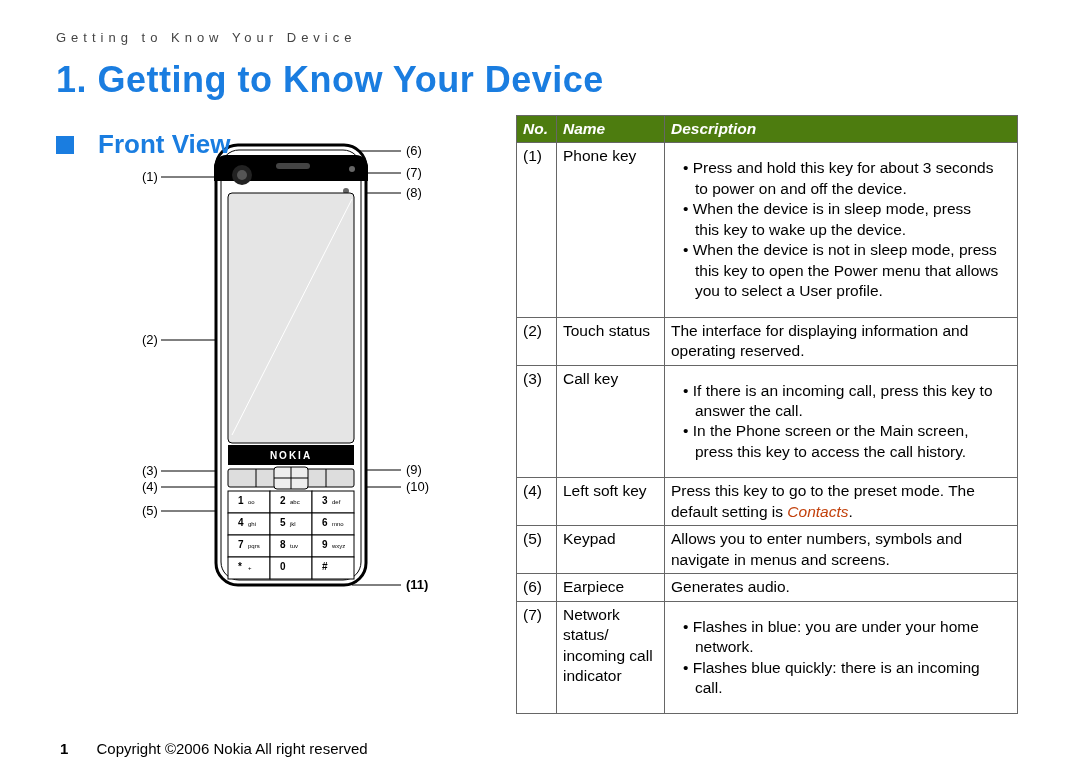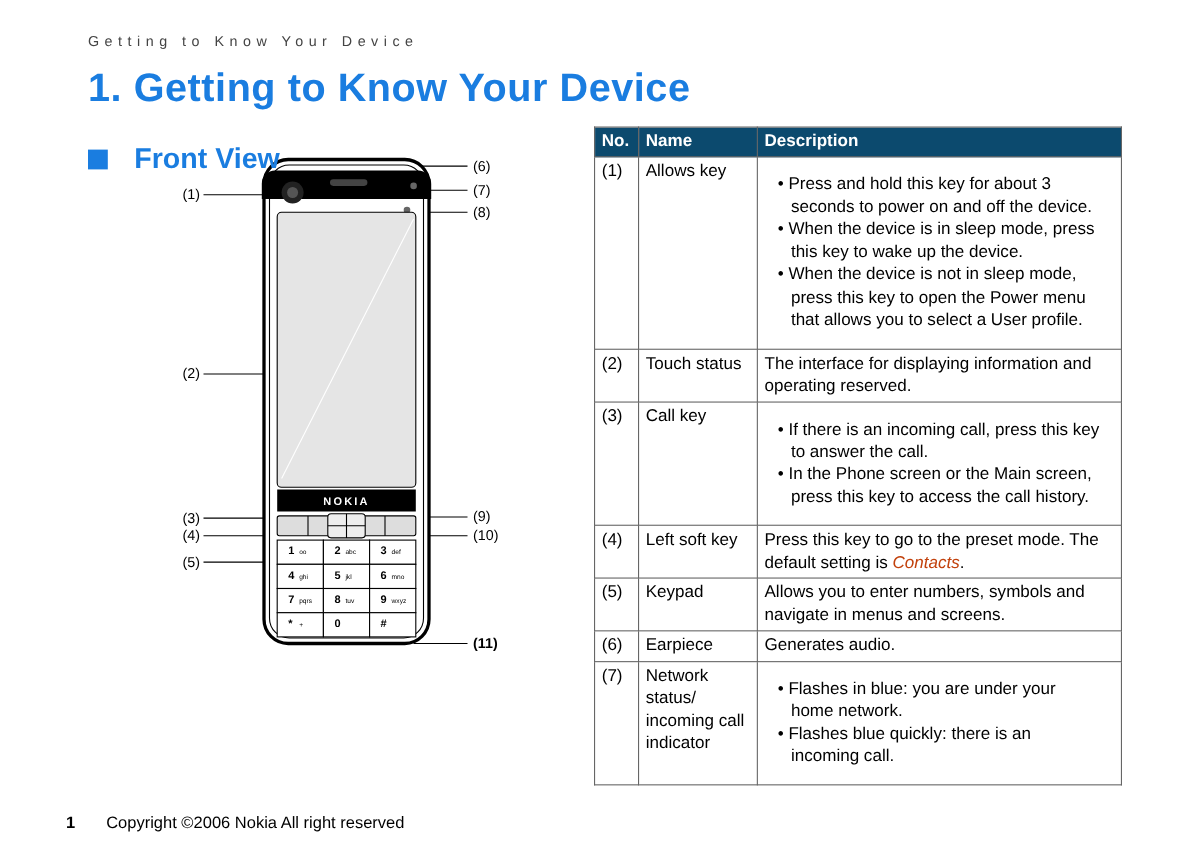"Getting to Know Your Device" .page { padding: 30px 60px 0 80px -> 30px 60px 0 56px }
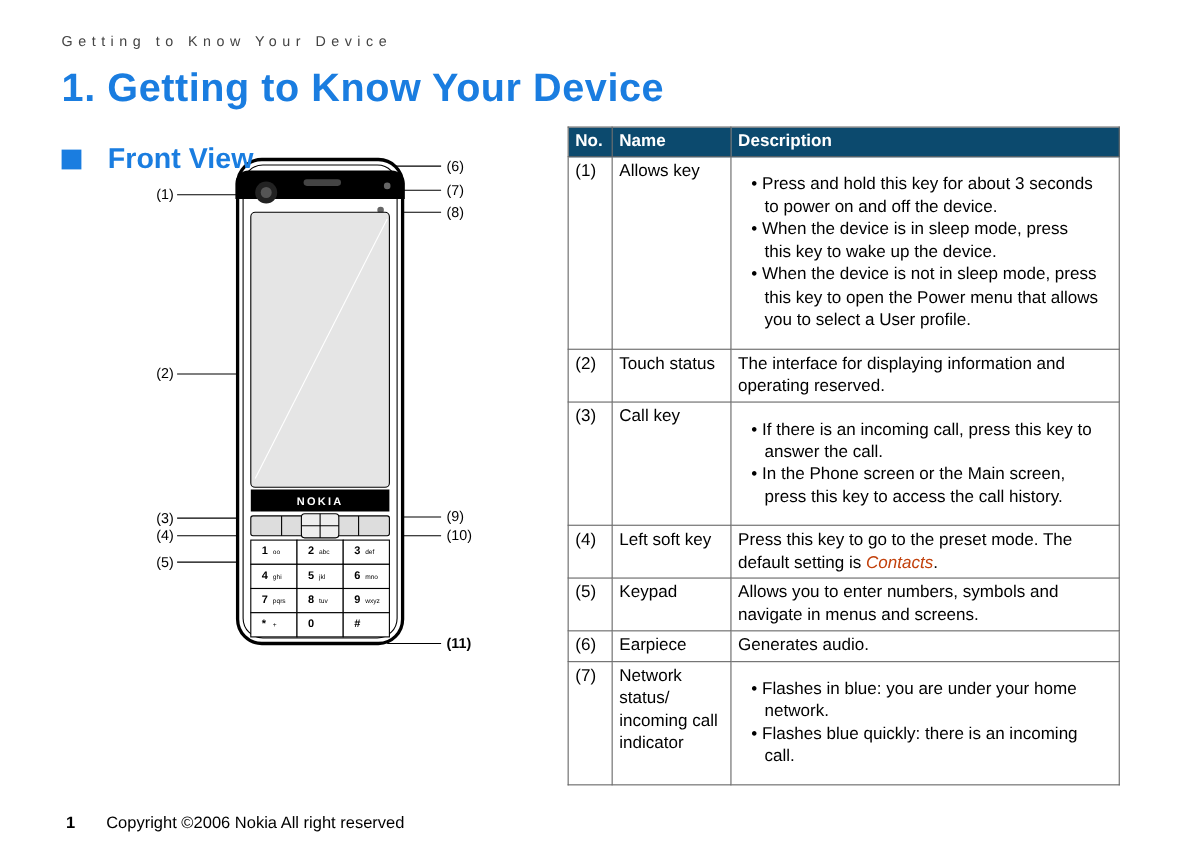"No." .tbl th { background: #0c4a6e -> #4d7c0f; font-style: none -> italic }
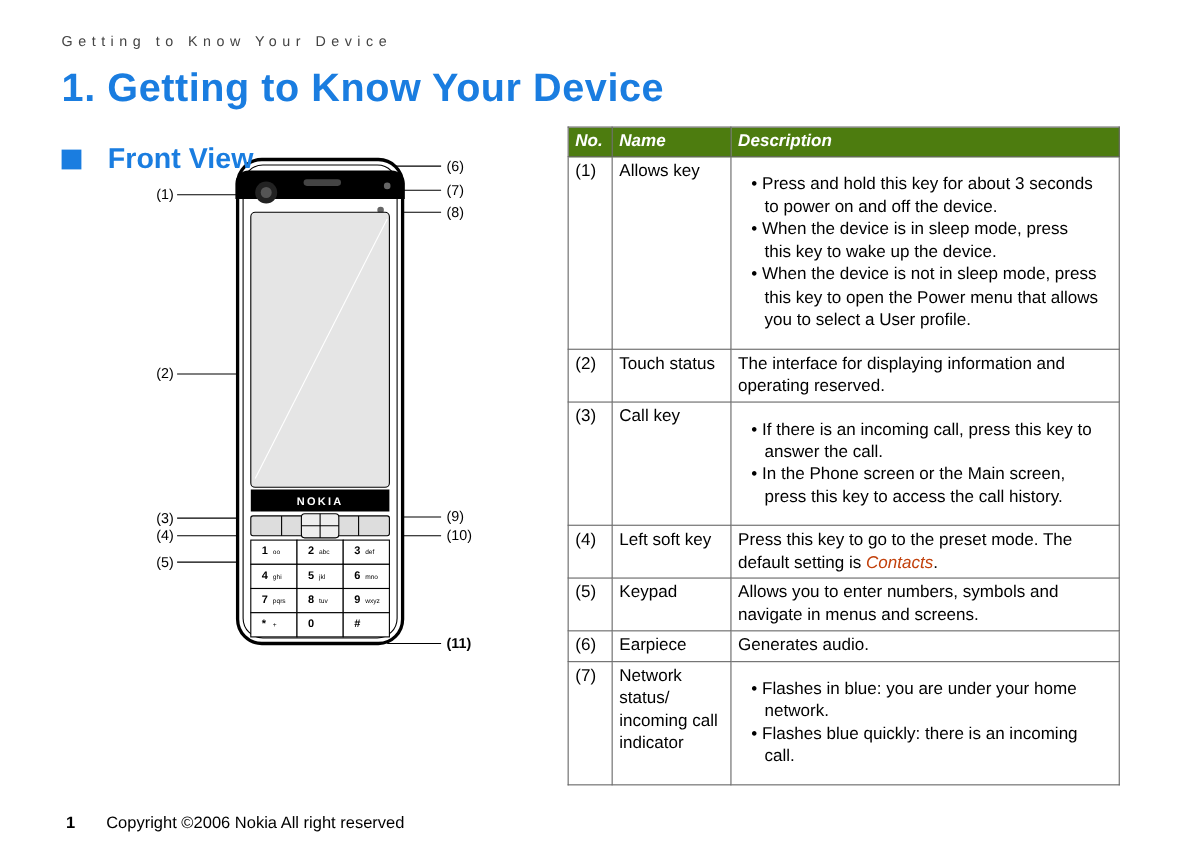"Allows key" td { text: Allows -> Phone }
